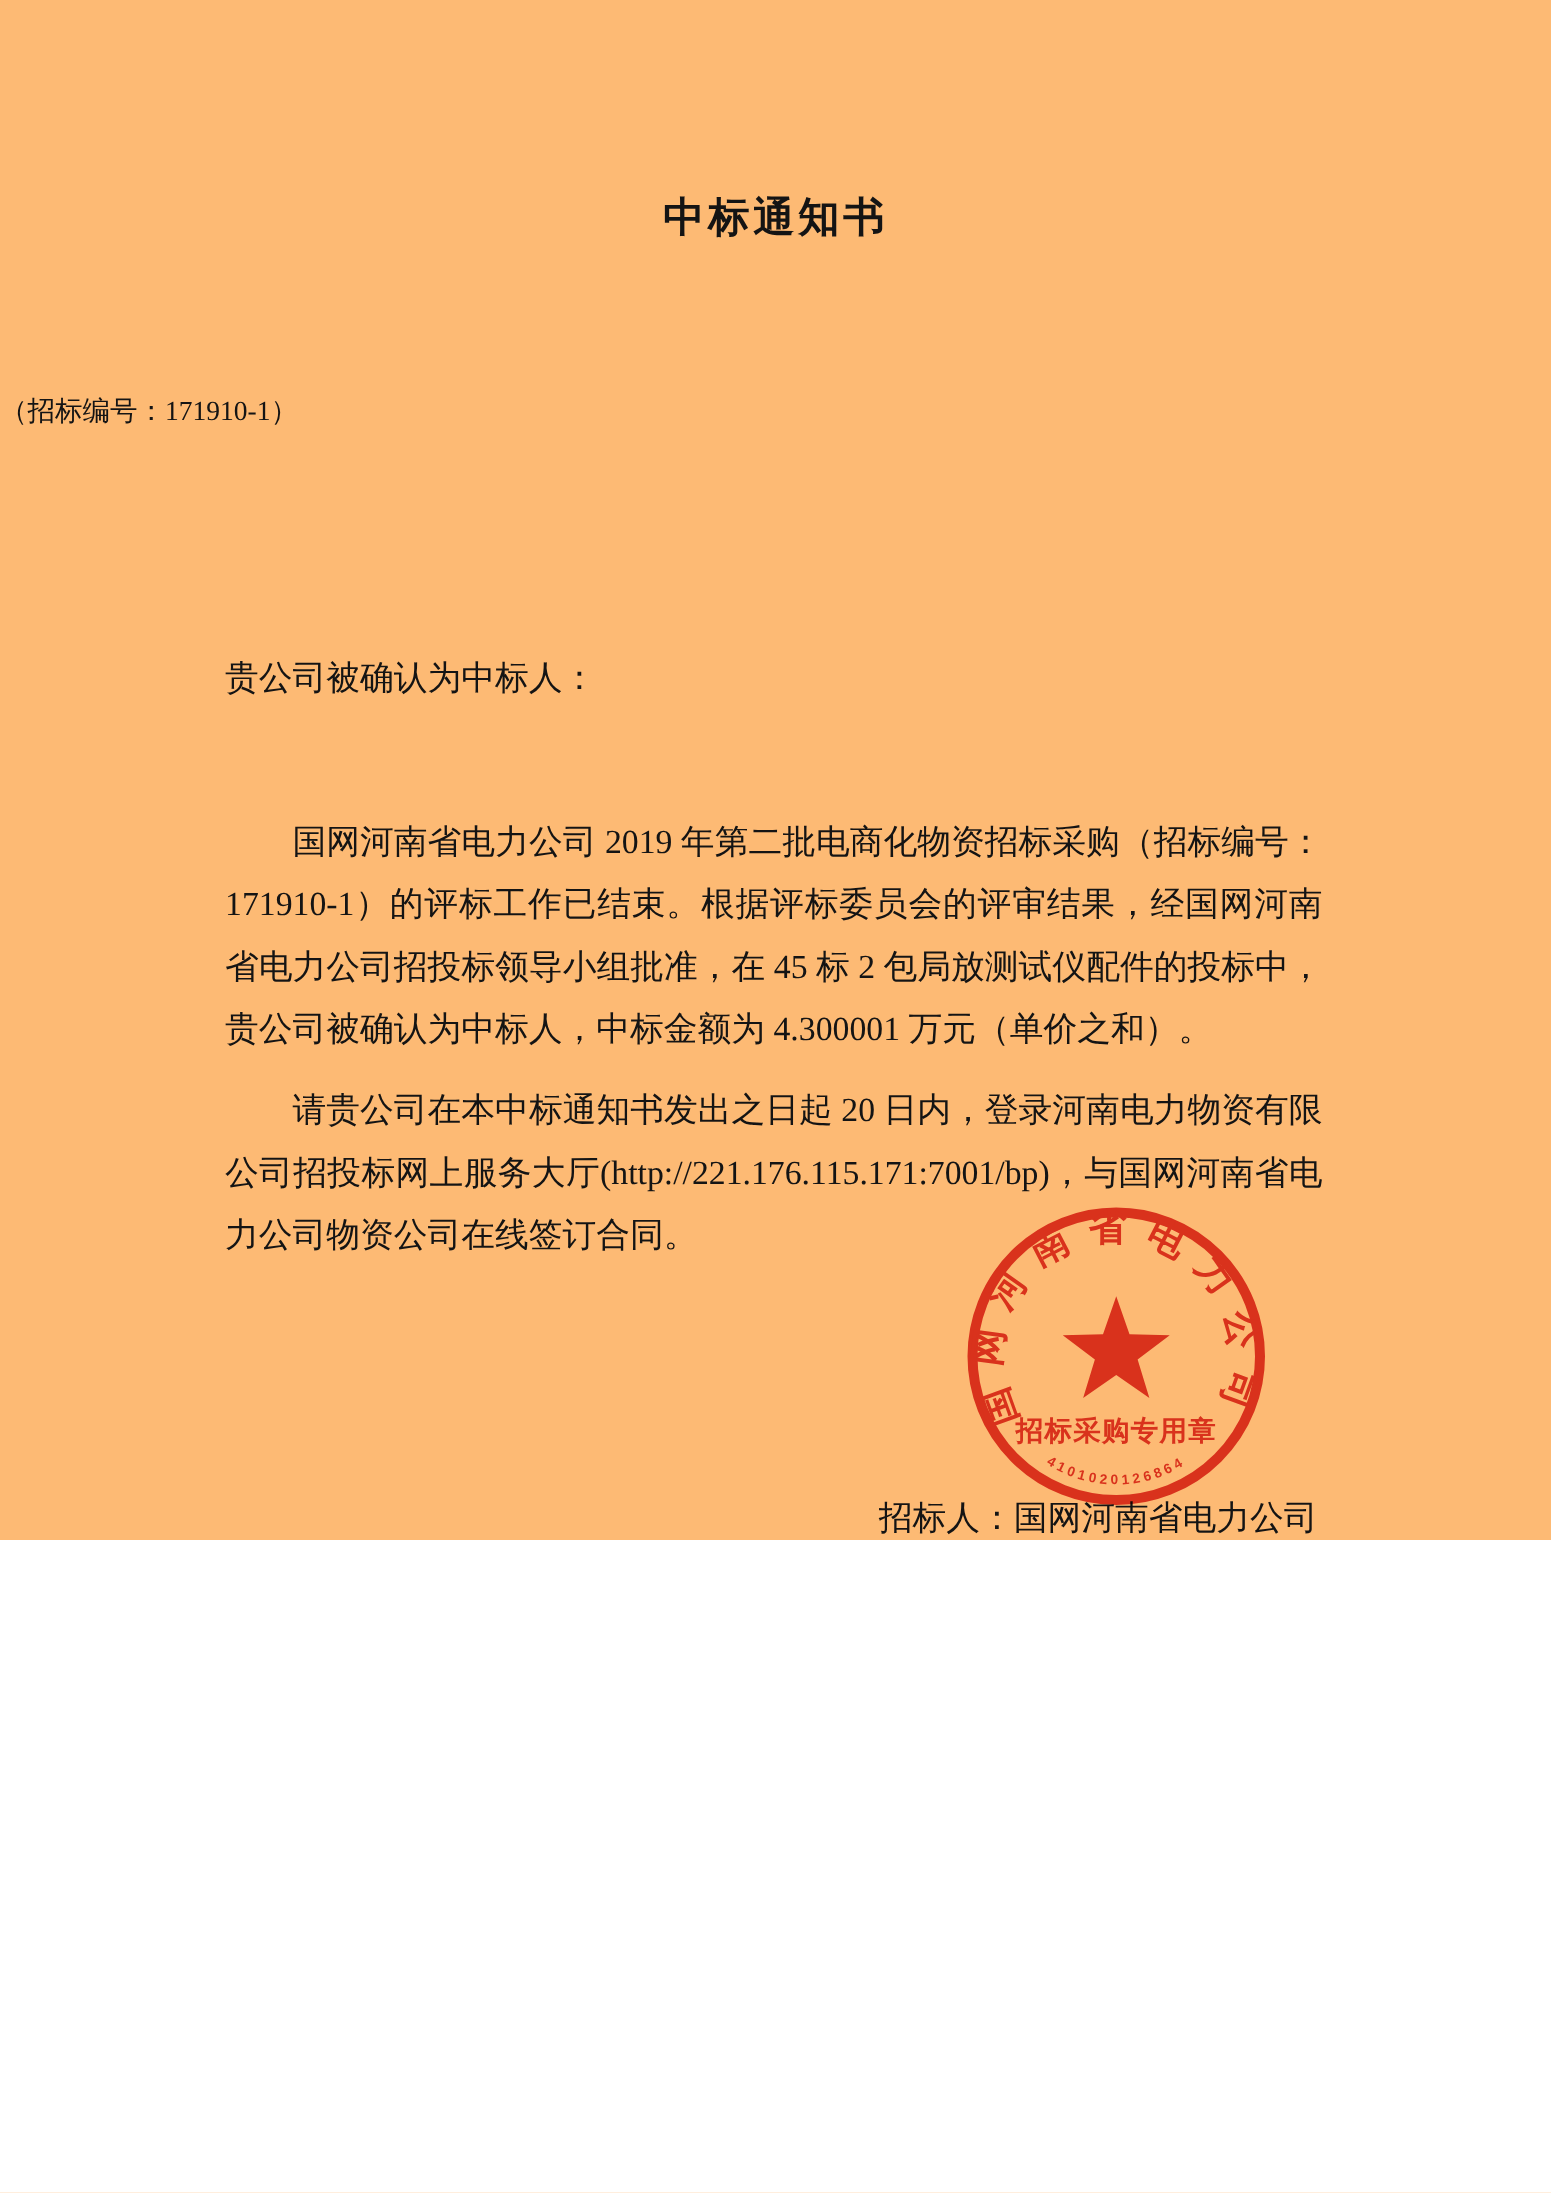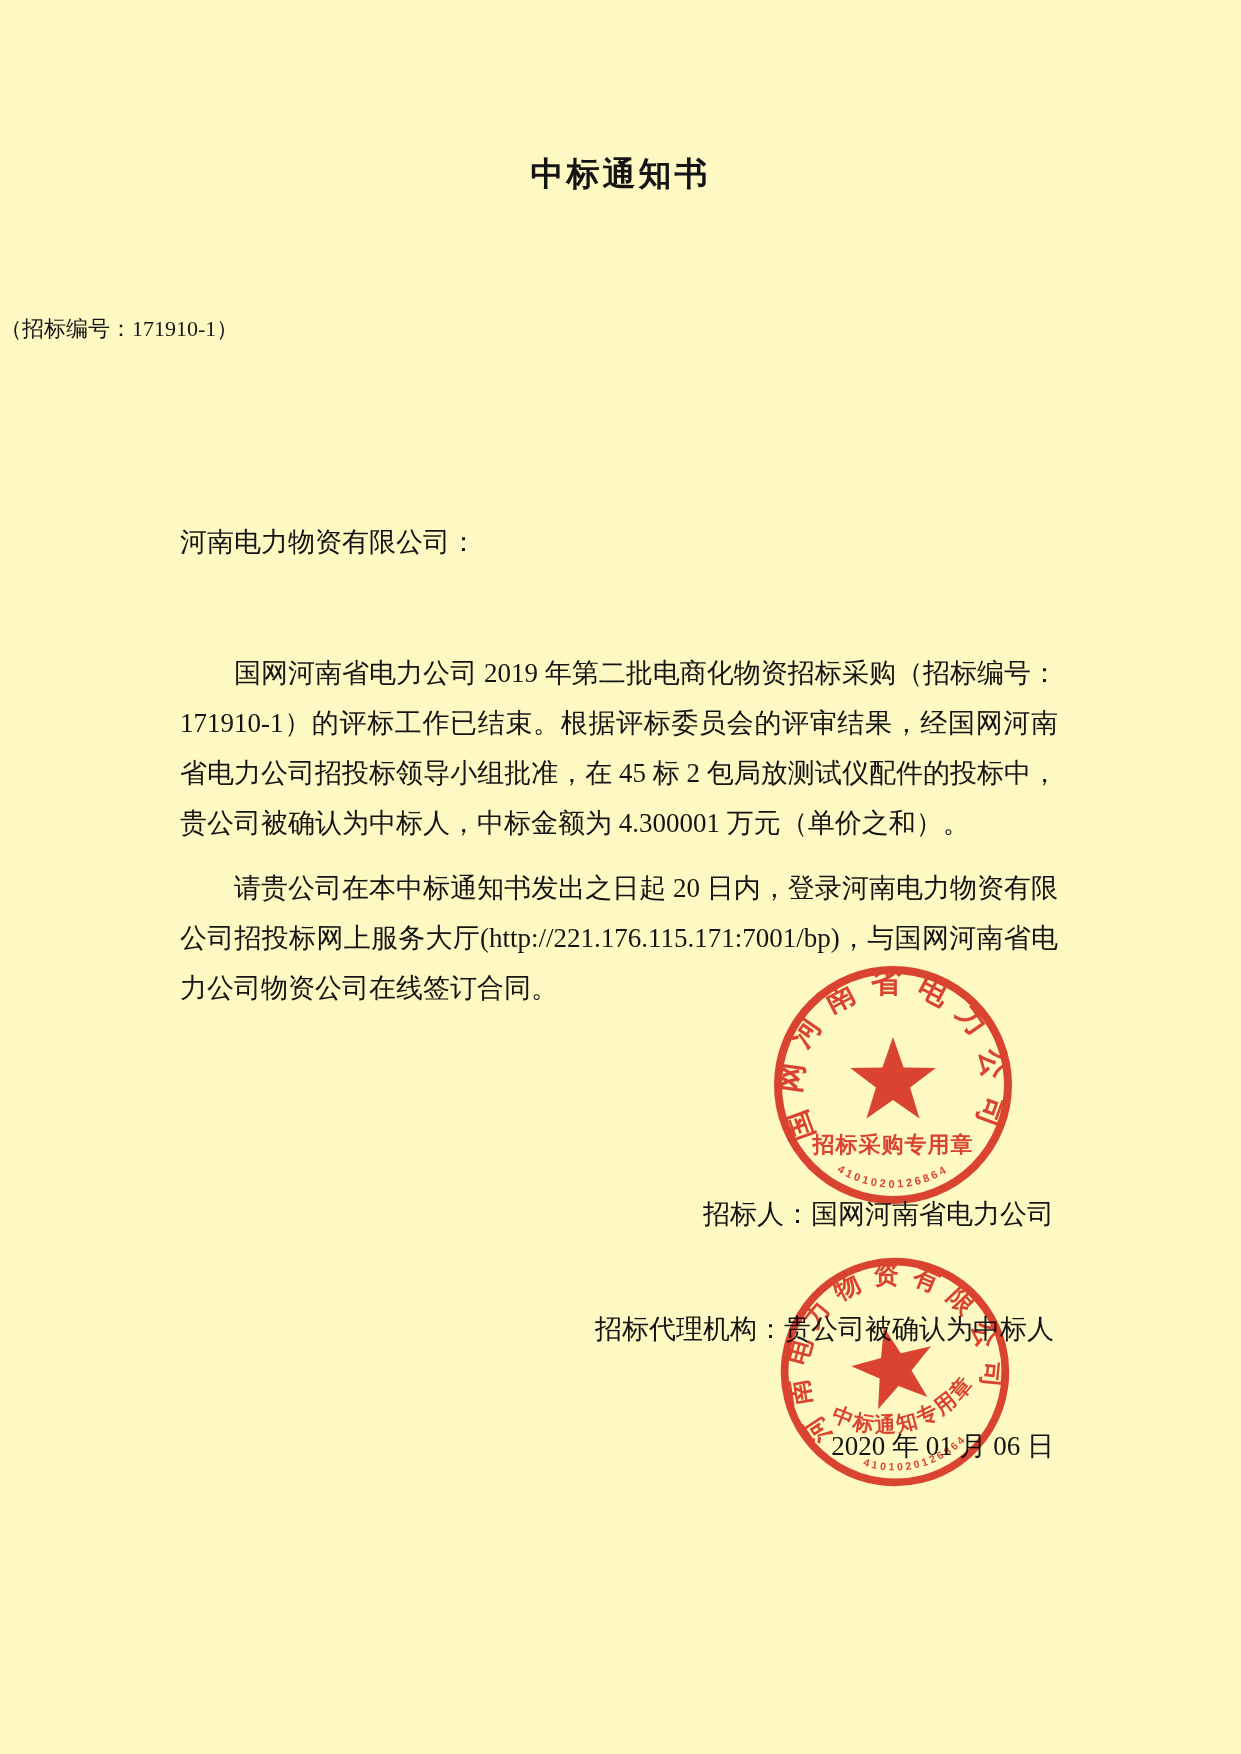"中标通知书" .page { background: #fef9c3 -> #fdba74; height: 1754px -> 1232px }
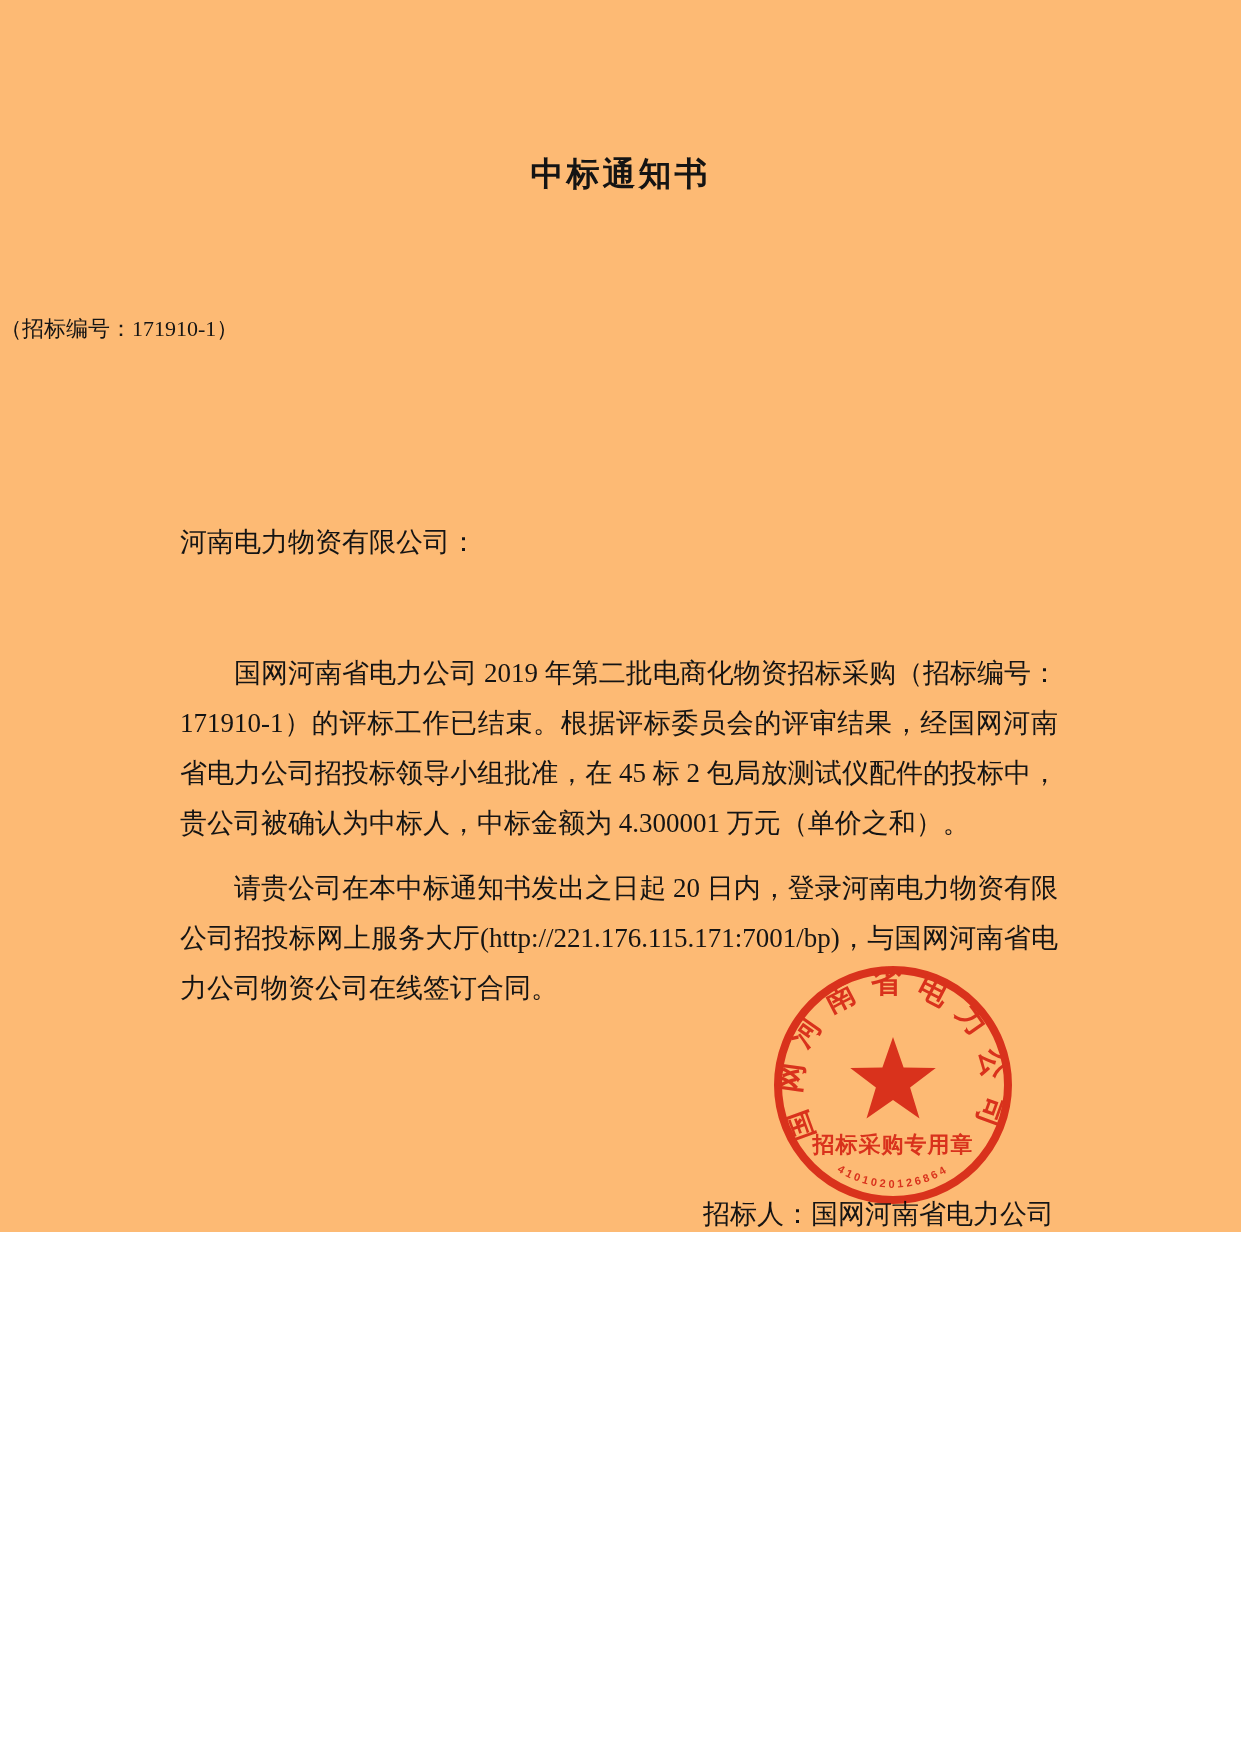"河南电力物资有限公司：" div.addressee { text: 河南电力物资有限公司 -> 贵公司被确认为中标人 }
